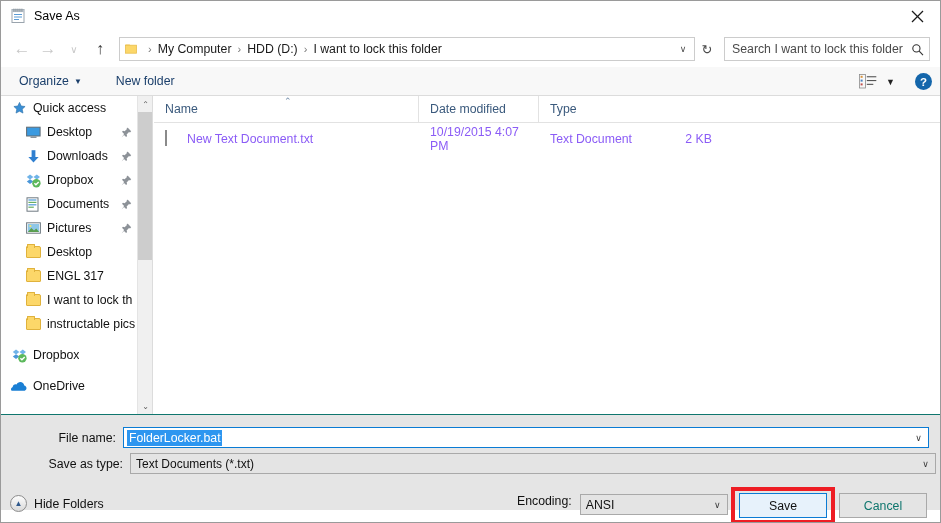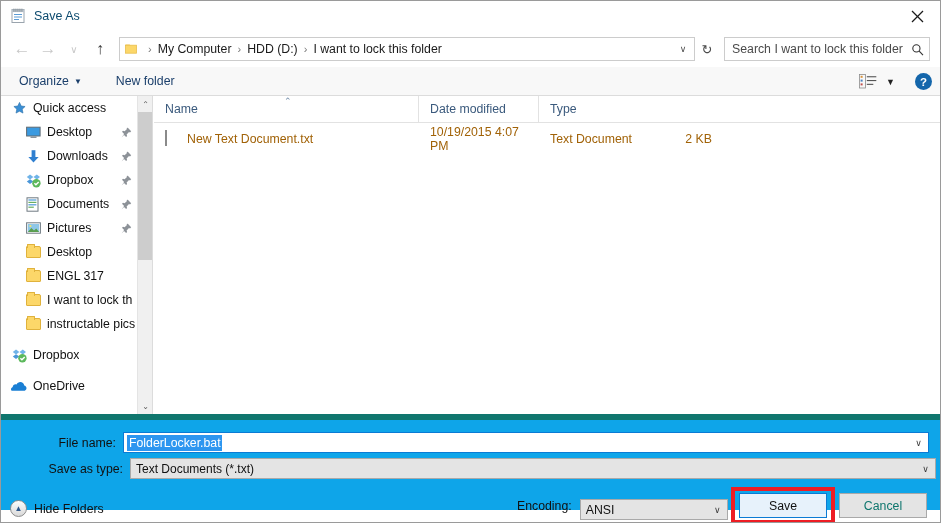"Save As" #title-text { color: #0c4a6e -> #000000 }
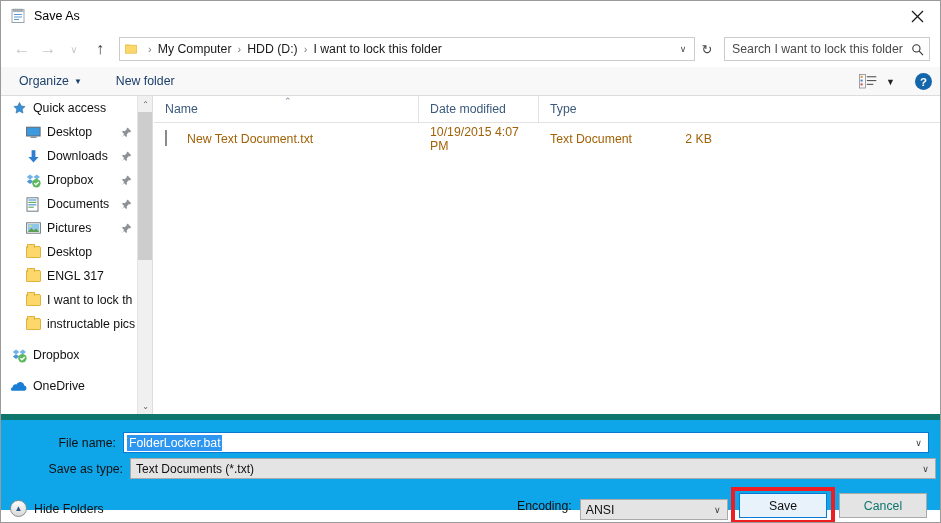"New Text Document.txt" #row-0 .cell { color: #a16207 -> #8b5cf6 }
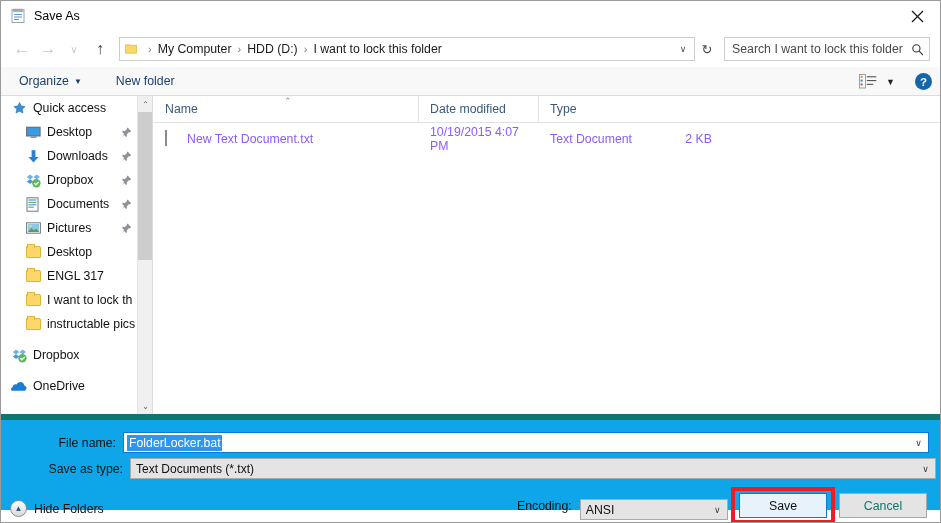"File name:" #bottom { background: #0ea5e9 -> #e5e5e5; border-top: 6px solid #0f766e -> 1px solid #0f766e }
